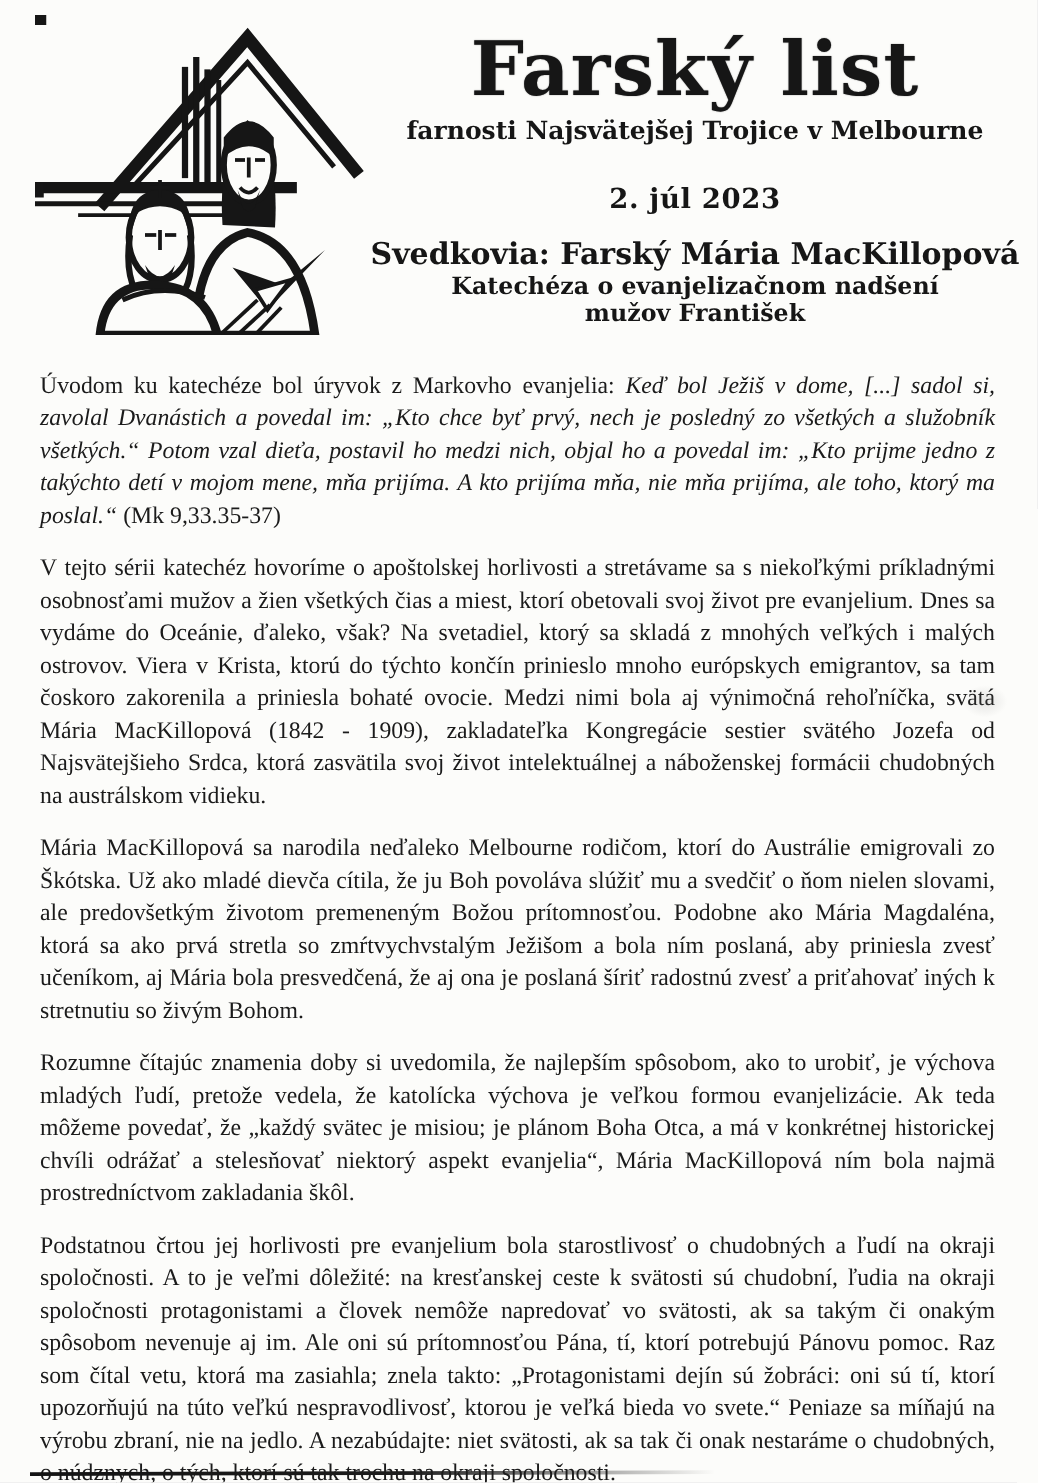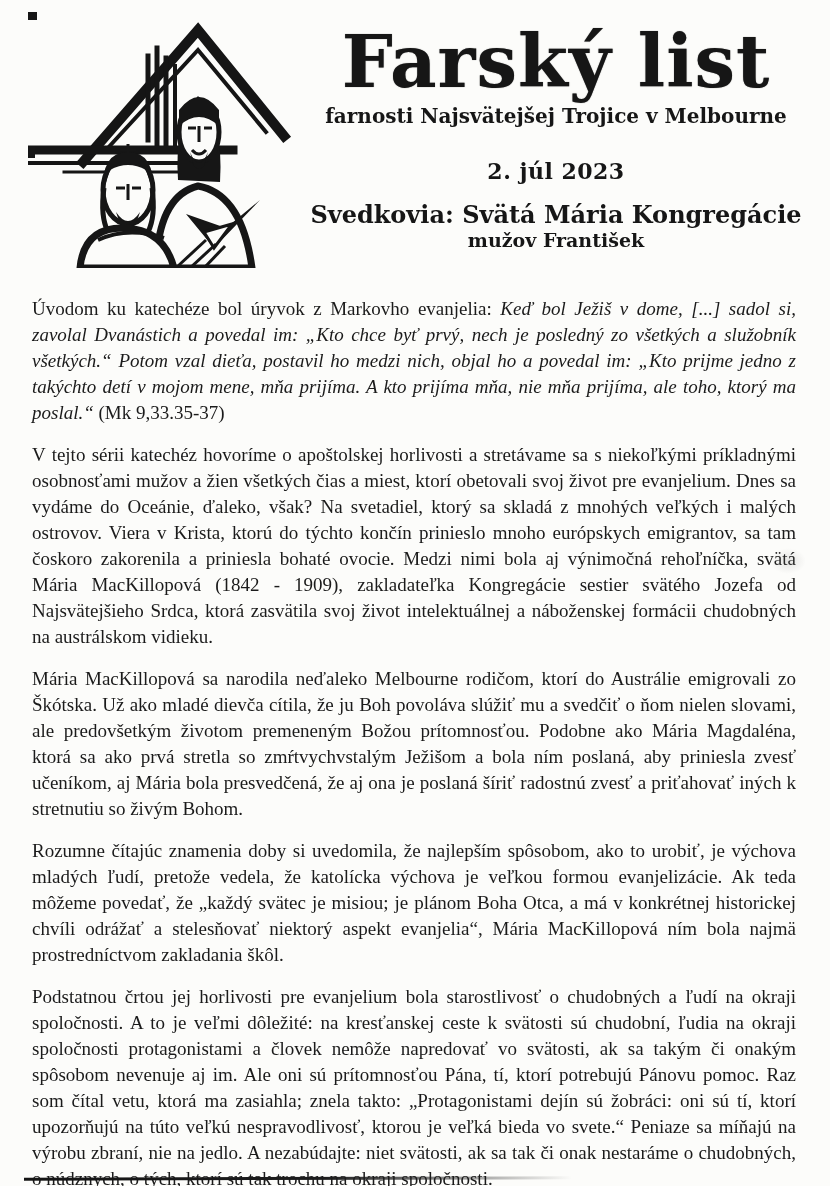"Farský list" .title { font-size: 72px -> 60px }
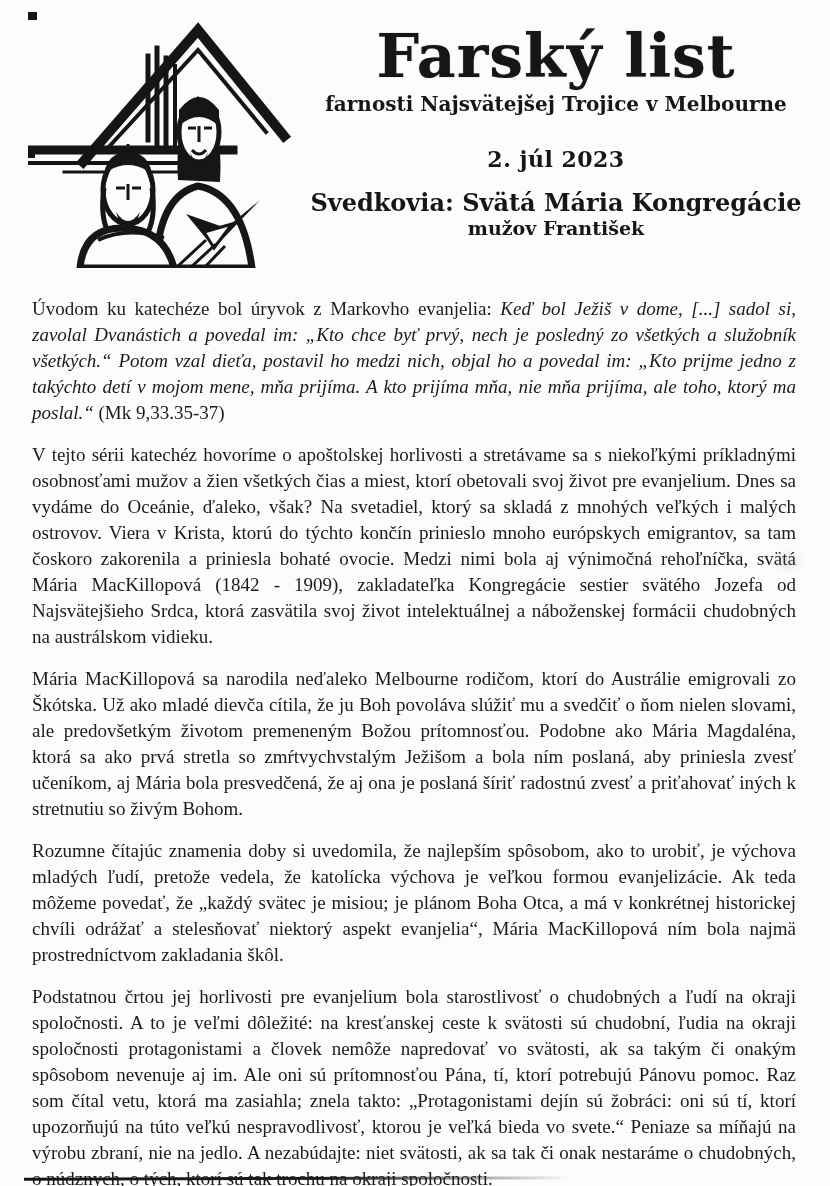"Svedkovia: Svätá Mária Kongregácie" div.heading { text: Svätá Mária Kongregácie -> Farský Mária MacKillopová }
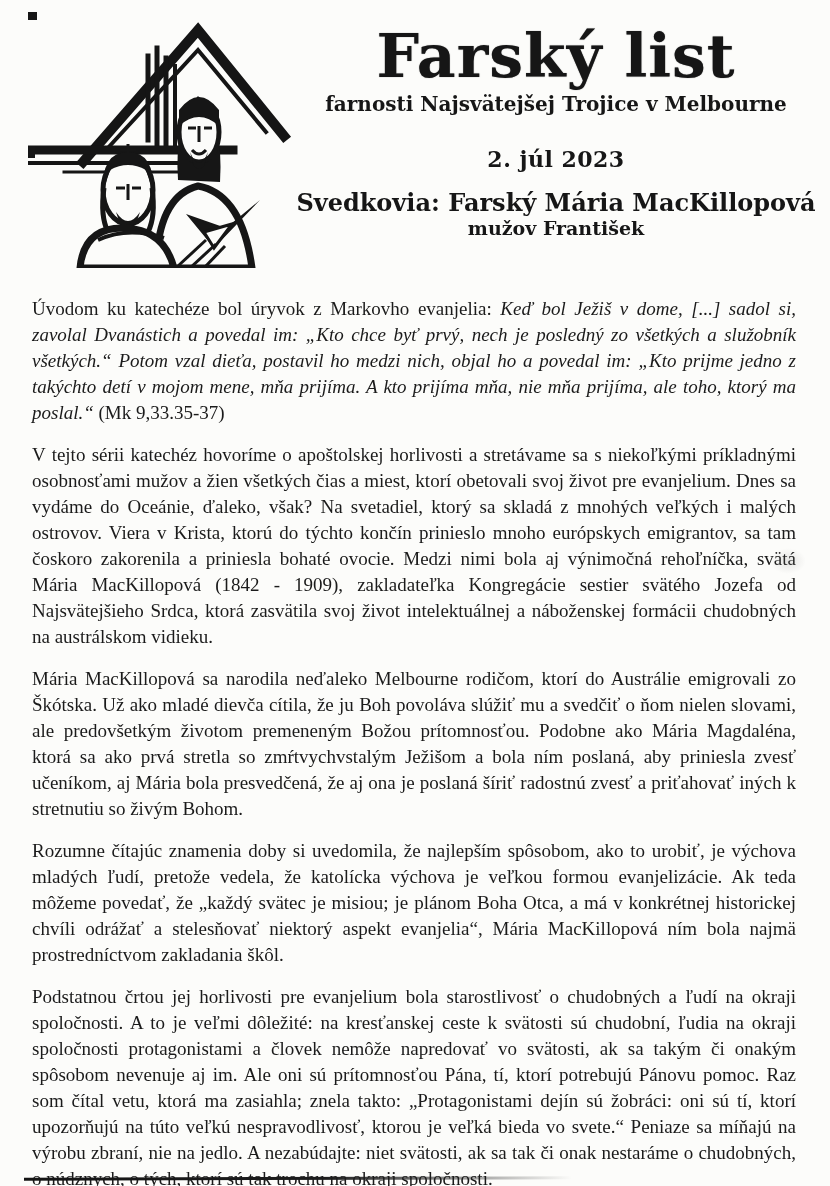"Katechéza o evanjelizačnom nadšení" div.subheading { html: none -> <div>Katechéza o evanjelizačnom nadšení</div> }
